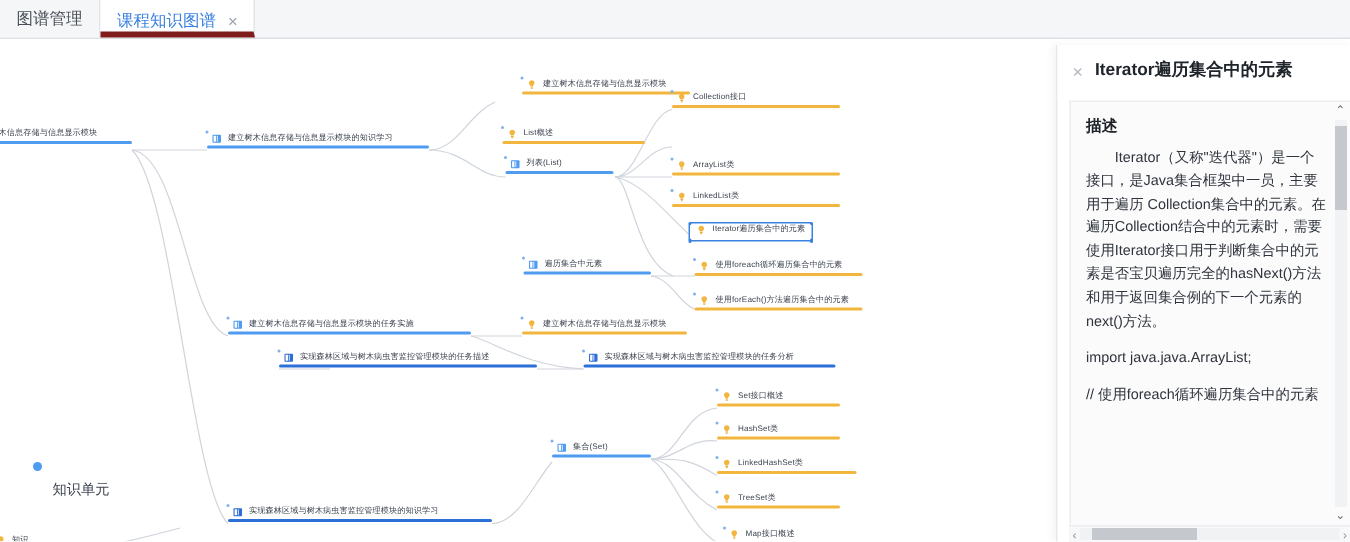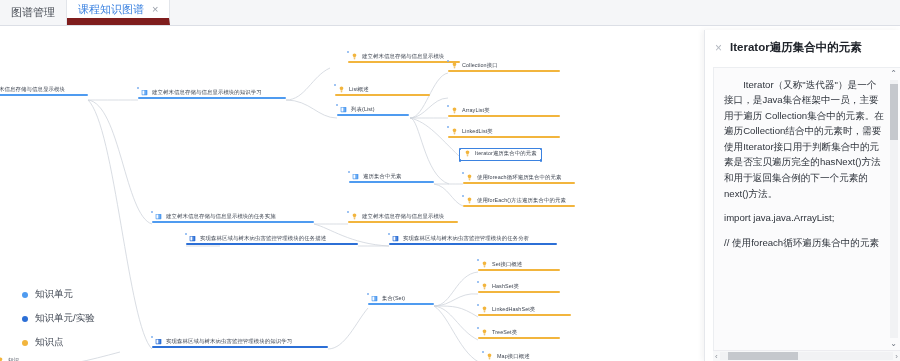"课程知识图谱" .tab.active { align-items: none -> flex-end; border-bottom: 7px solid #7f1d1d -> 4px solid #7f1d1d }
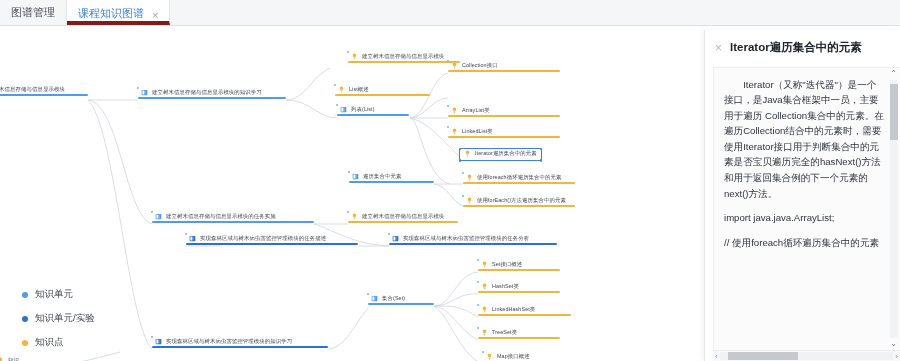"描述" div.sect-title { html: none -> <div>描述</div> }
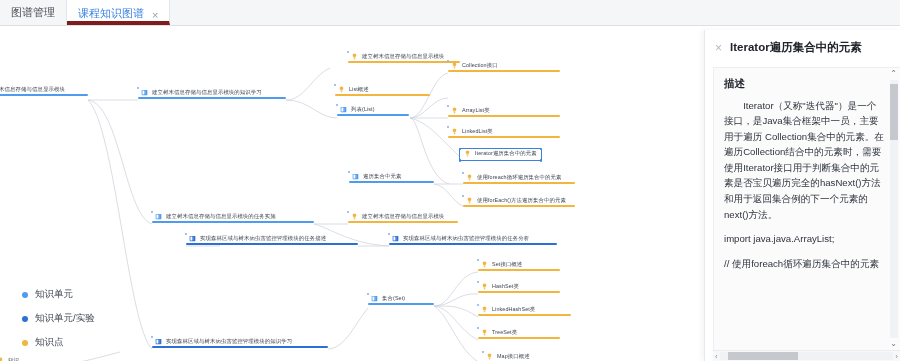"知识单元" .legend-lbl { margin-top: none -> 32px }
